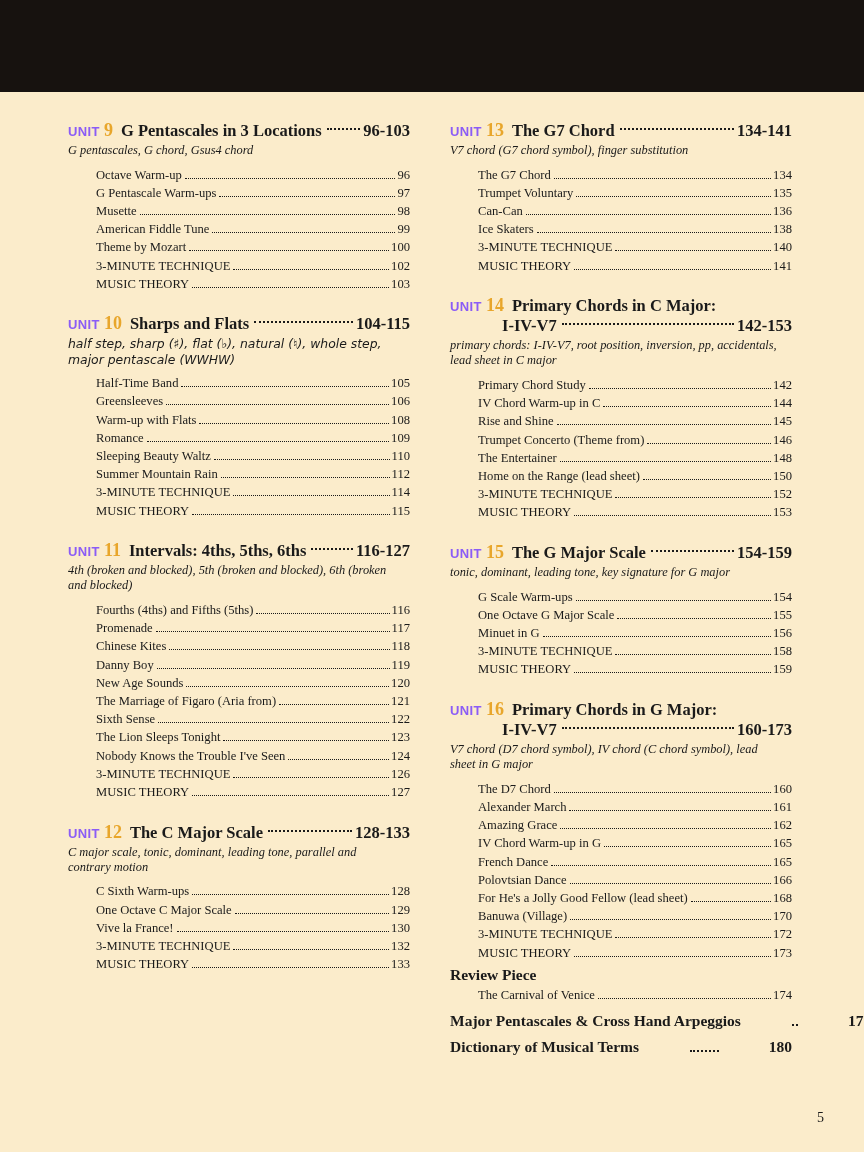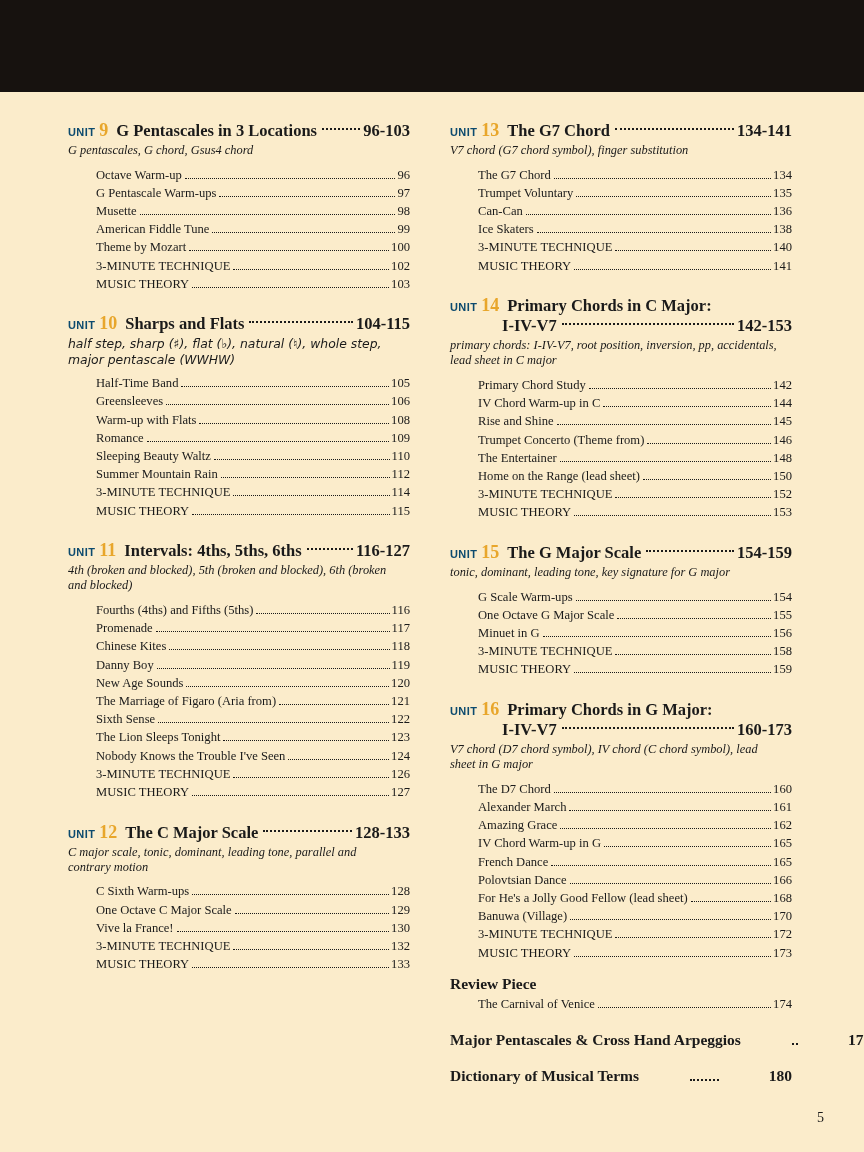"UNIT" .unit-word { color: #0c4a6e -> #8b5cf6; font-size: 11px -> 13px }
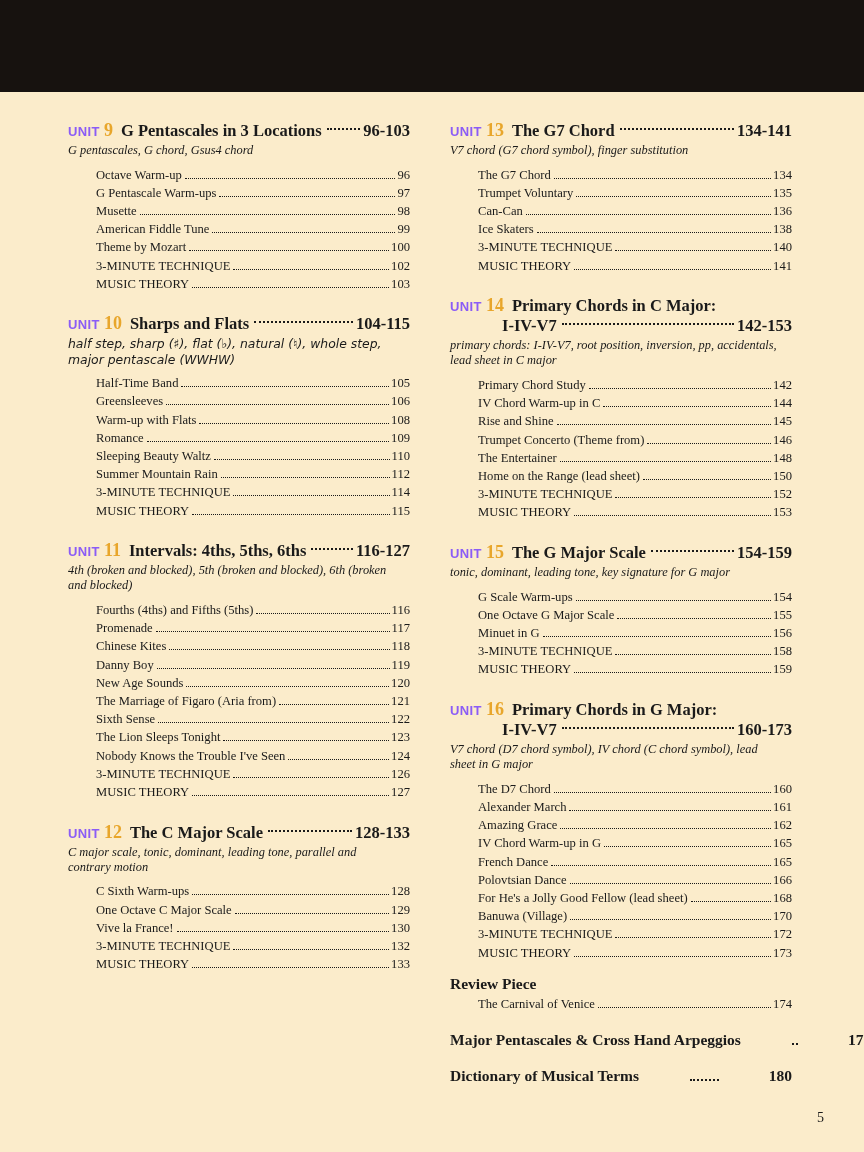"Review Piece" .section-head { margin: 13px 0 2px 0 -> 4px 0 2px 0 }
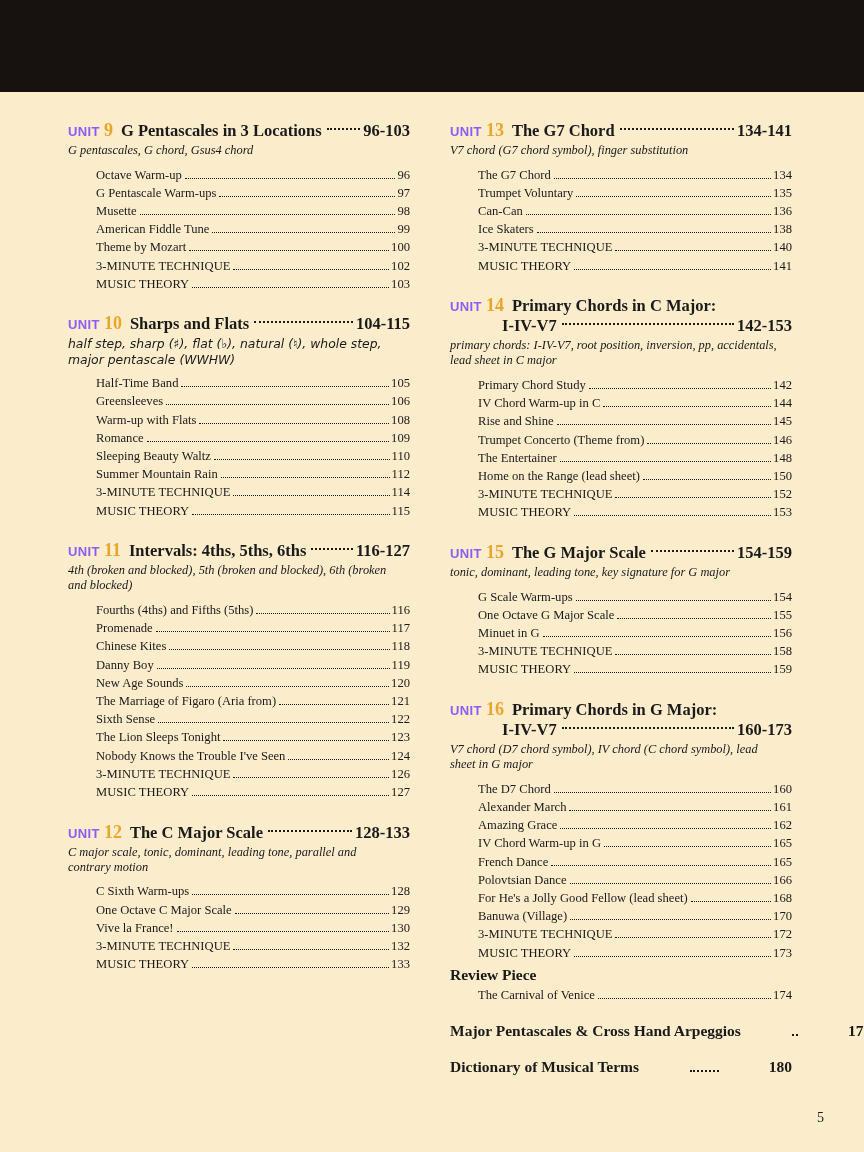"Major Pentascales & Cross Hand" .big-line { margin-top: 18px -> 8px }
